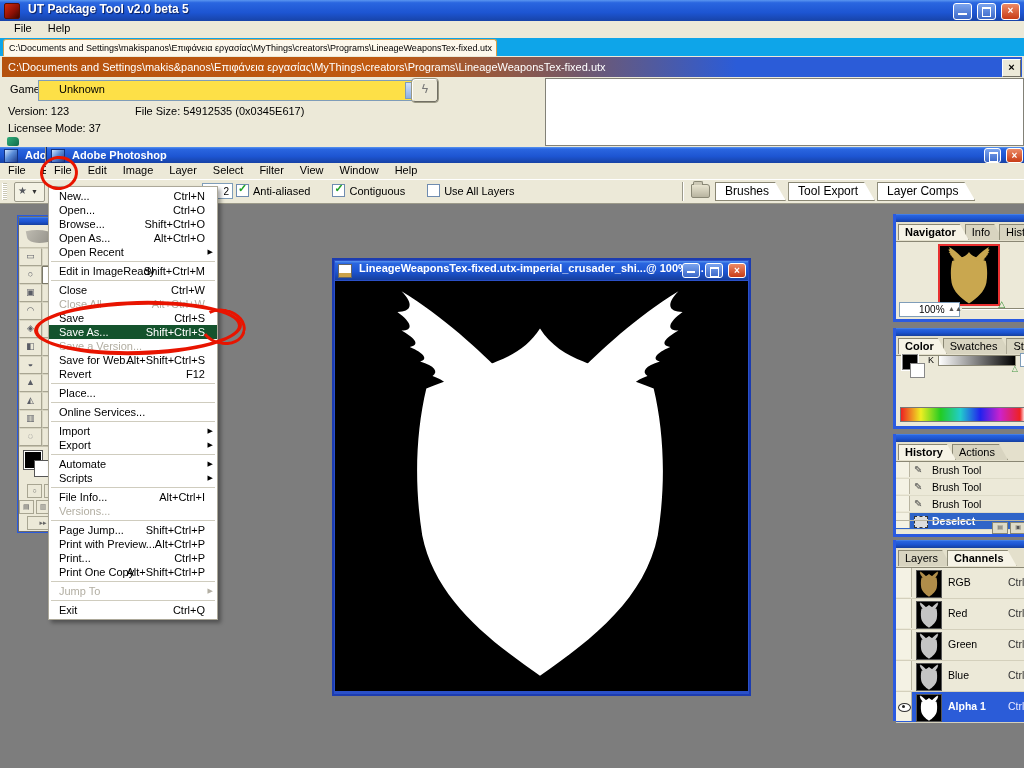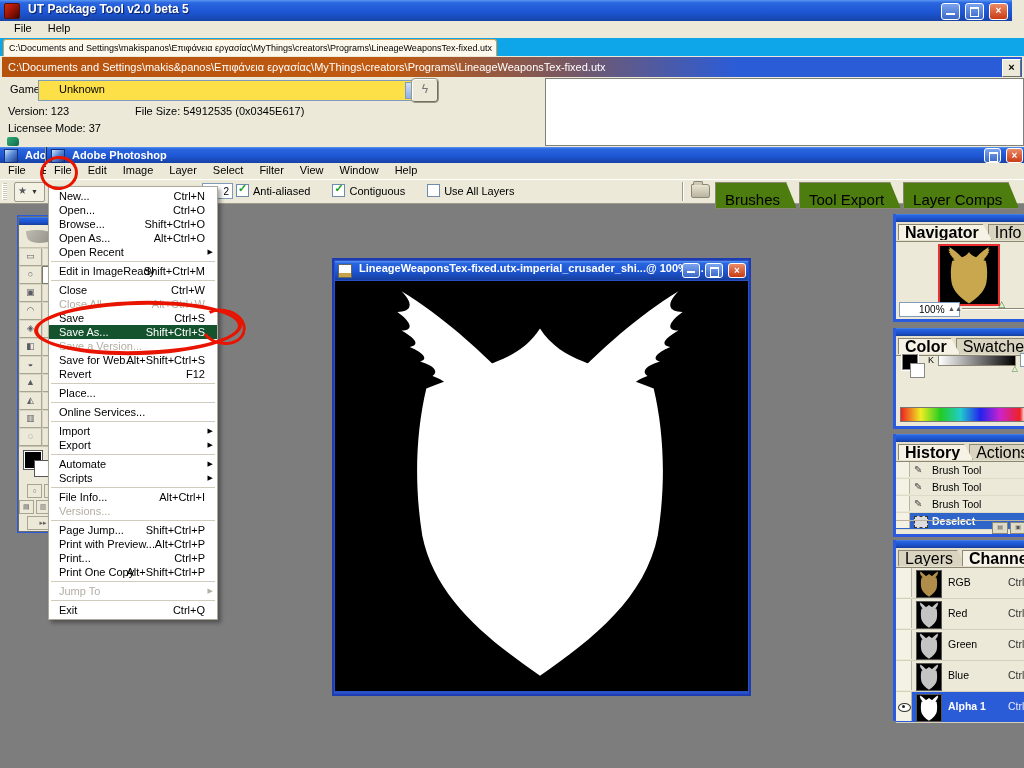"UT Package Tool v2.0 beta" #ut-titlebar { right: 12px -> 0 }
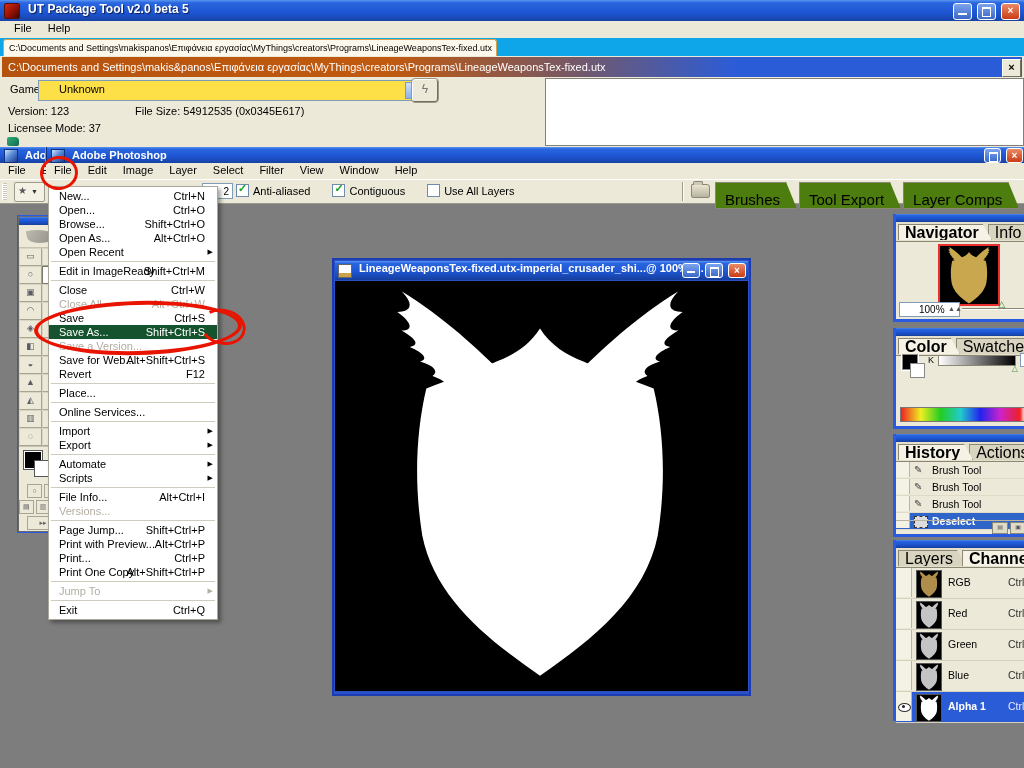"Brushes" .well-tab { background: #4d7c0f -> #ffffff; font-size: 15px -> 12px; padding: 8px 16px 0 9px -> 0 16px 0 9px }
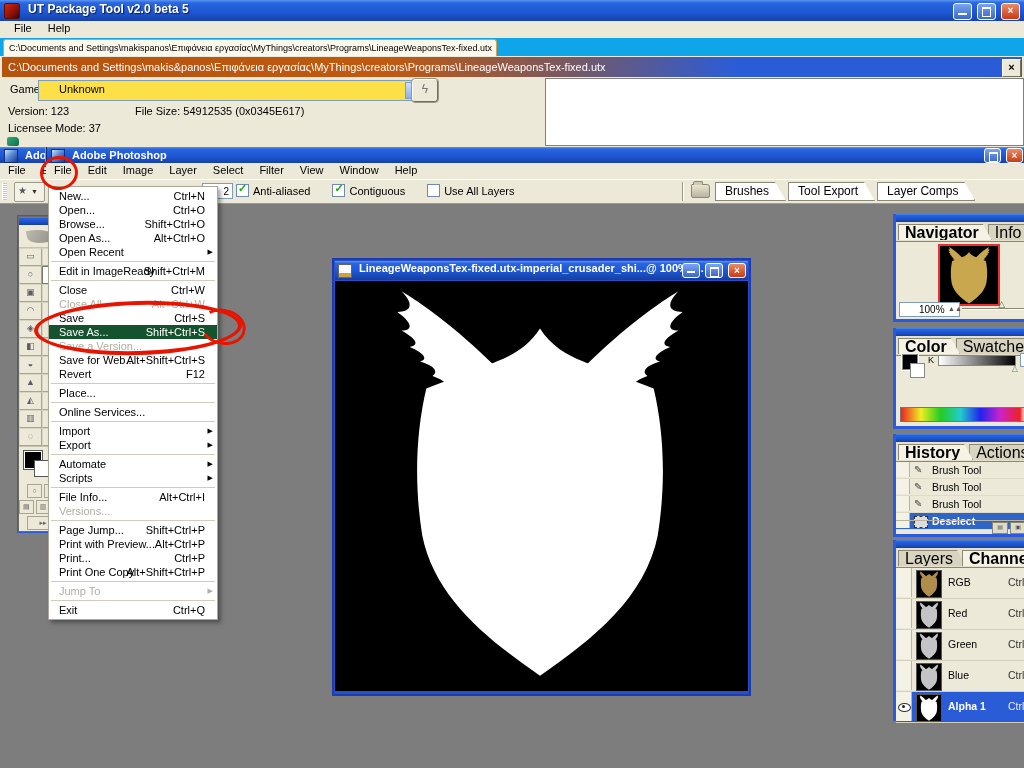"Navigator" .ptab { font-size: 16px -> 11px }
